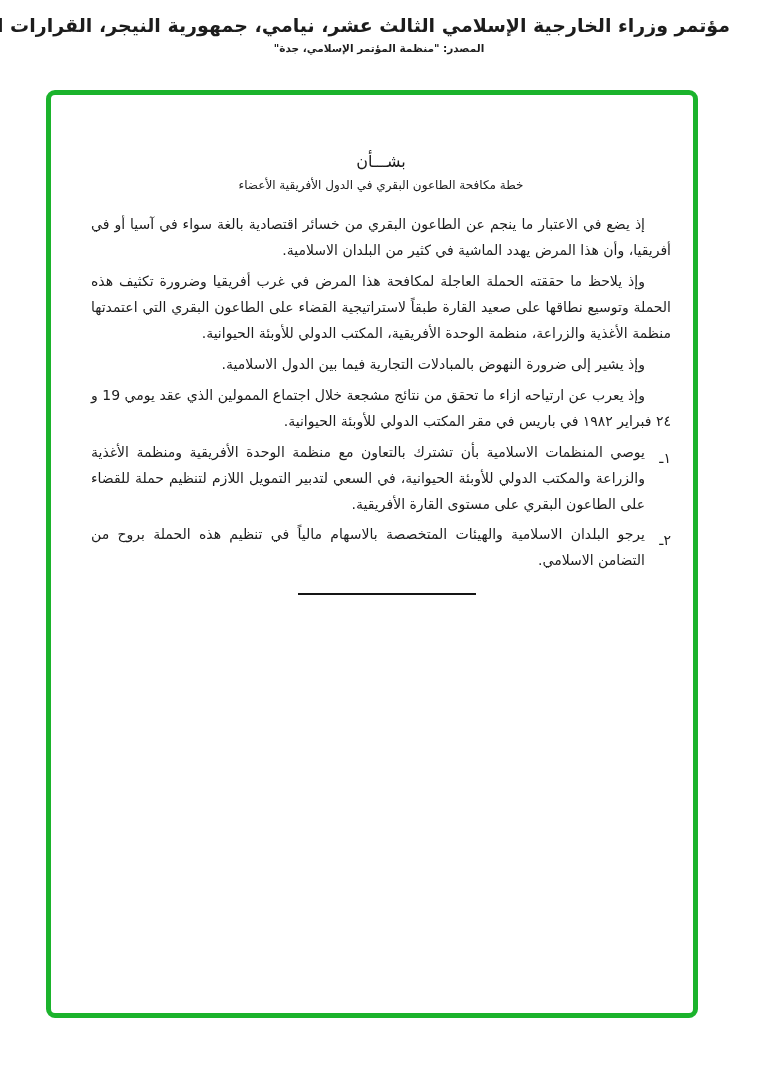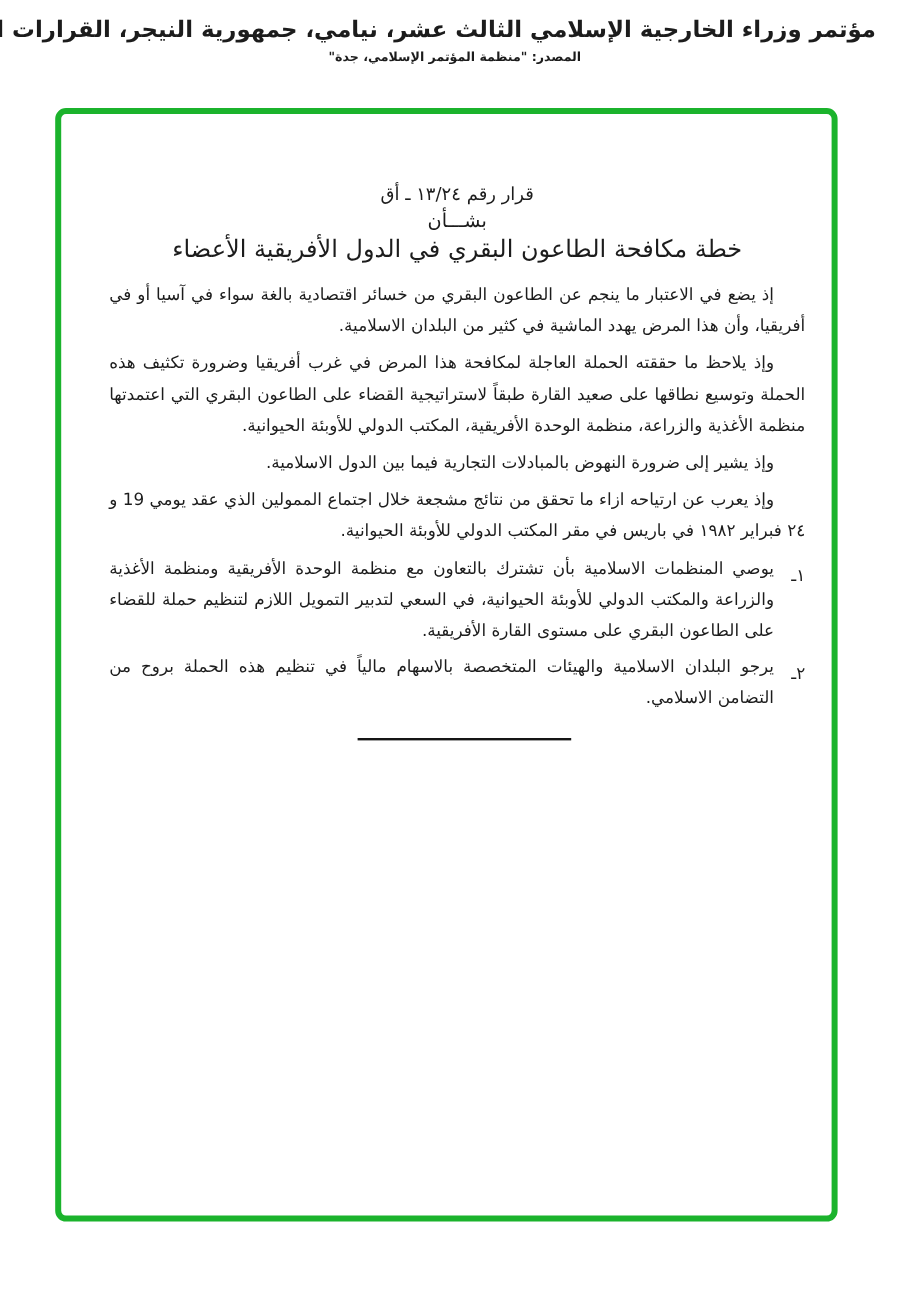"قرار رقم ١٣/٢٤ ـ أق" div.title-line1 { html: <div>قرار رقم ١٣/٢٤ ـ أق</div> -> none }
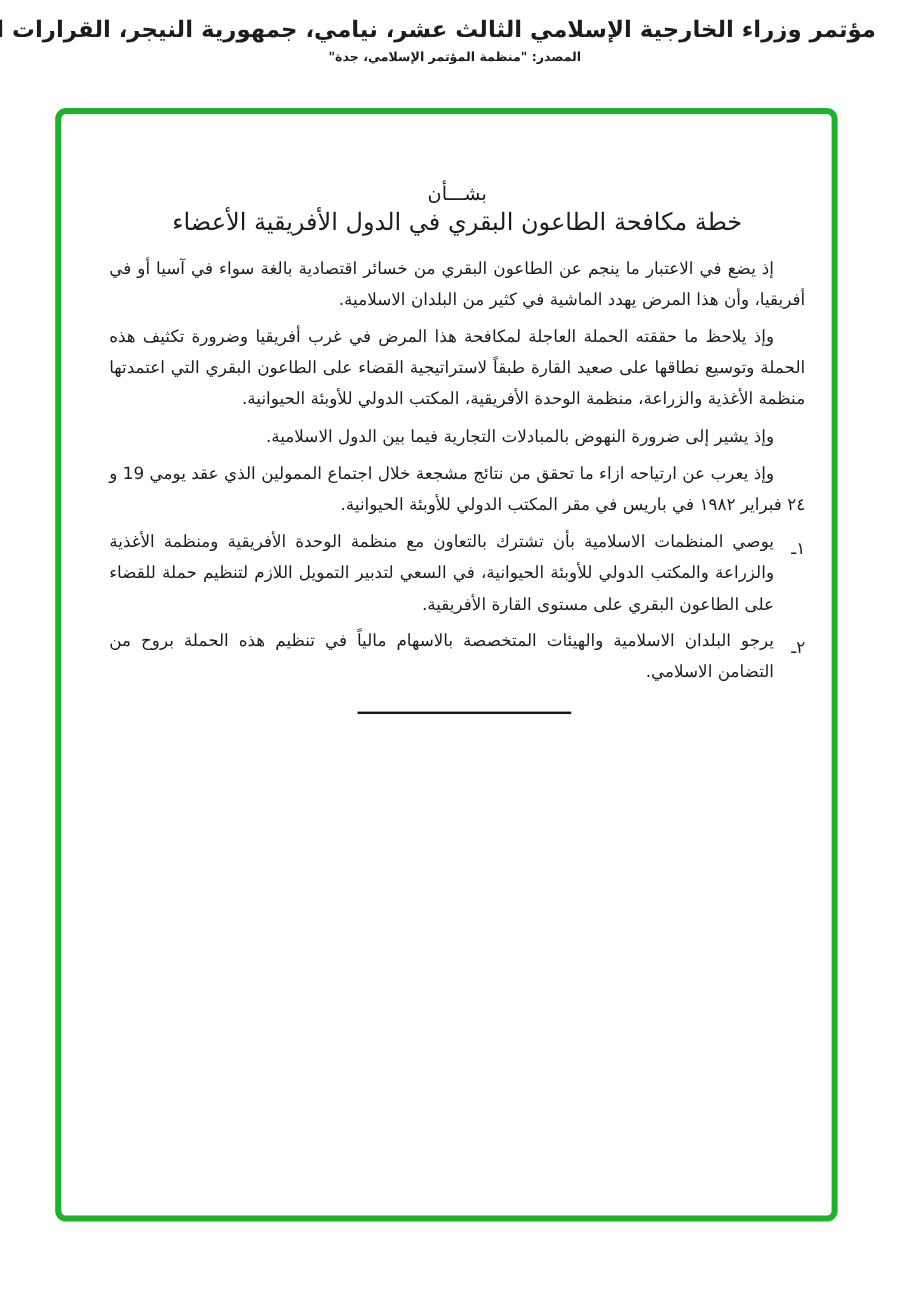"خطة مكافحة الطاعون البقري في" .title-line3 { font-size: 20px -> 12px }
